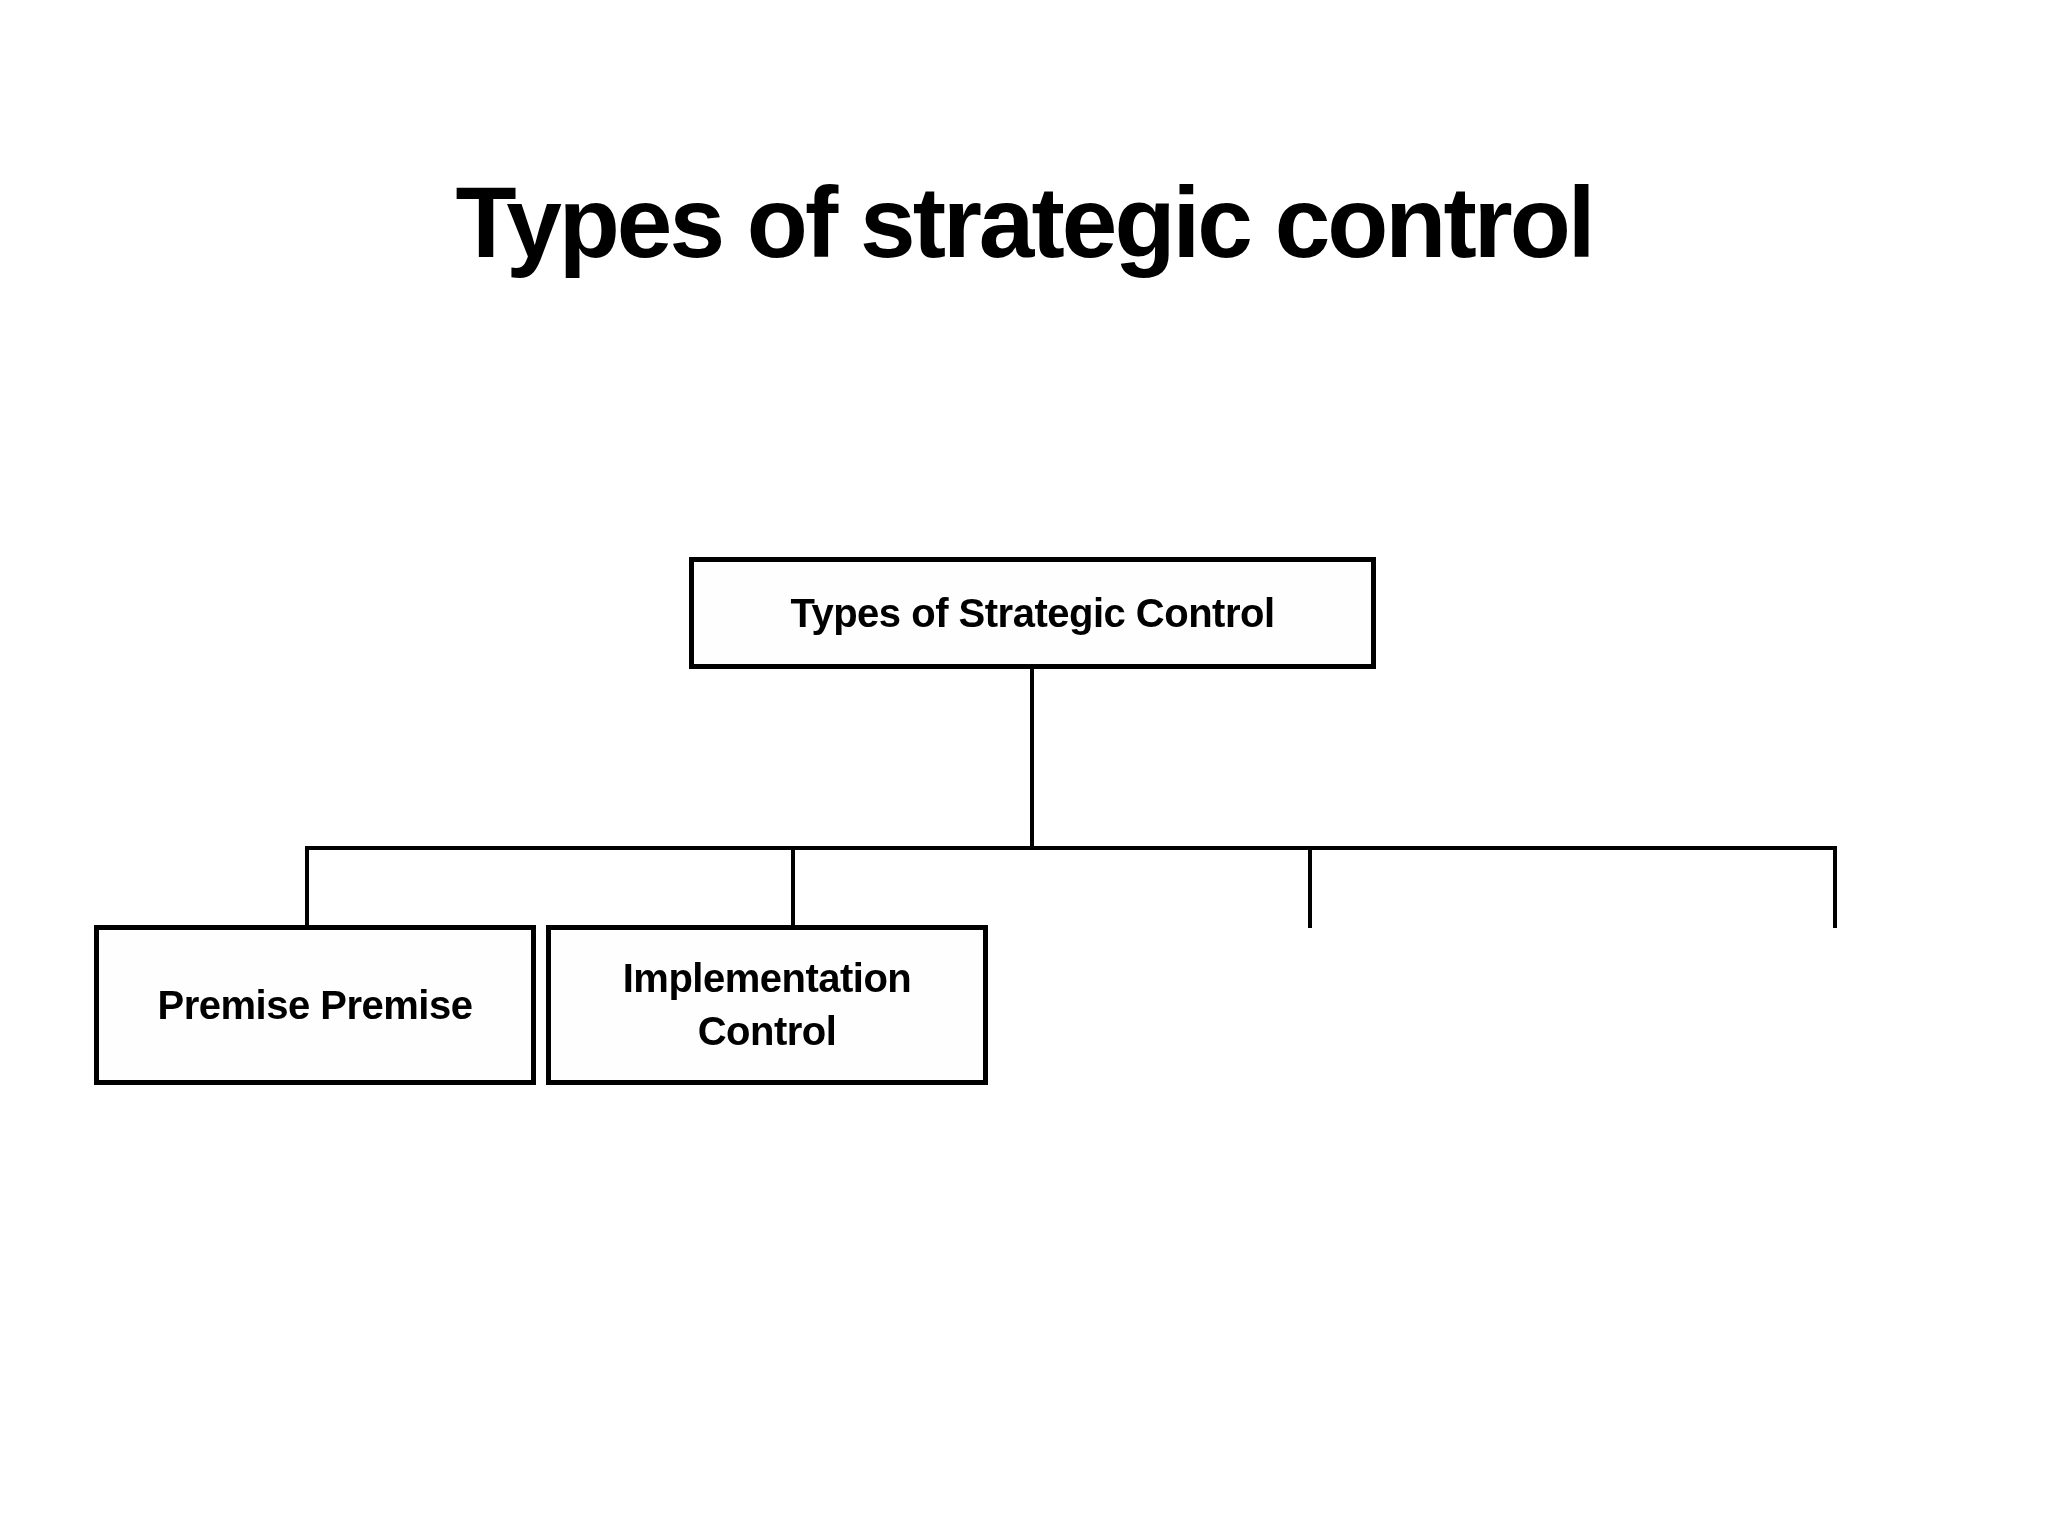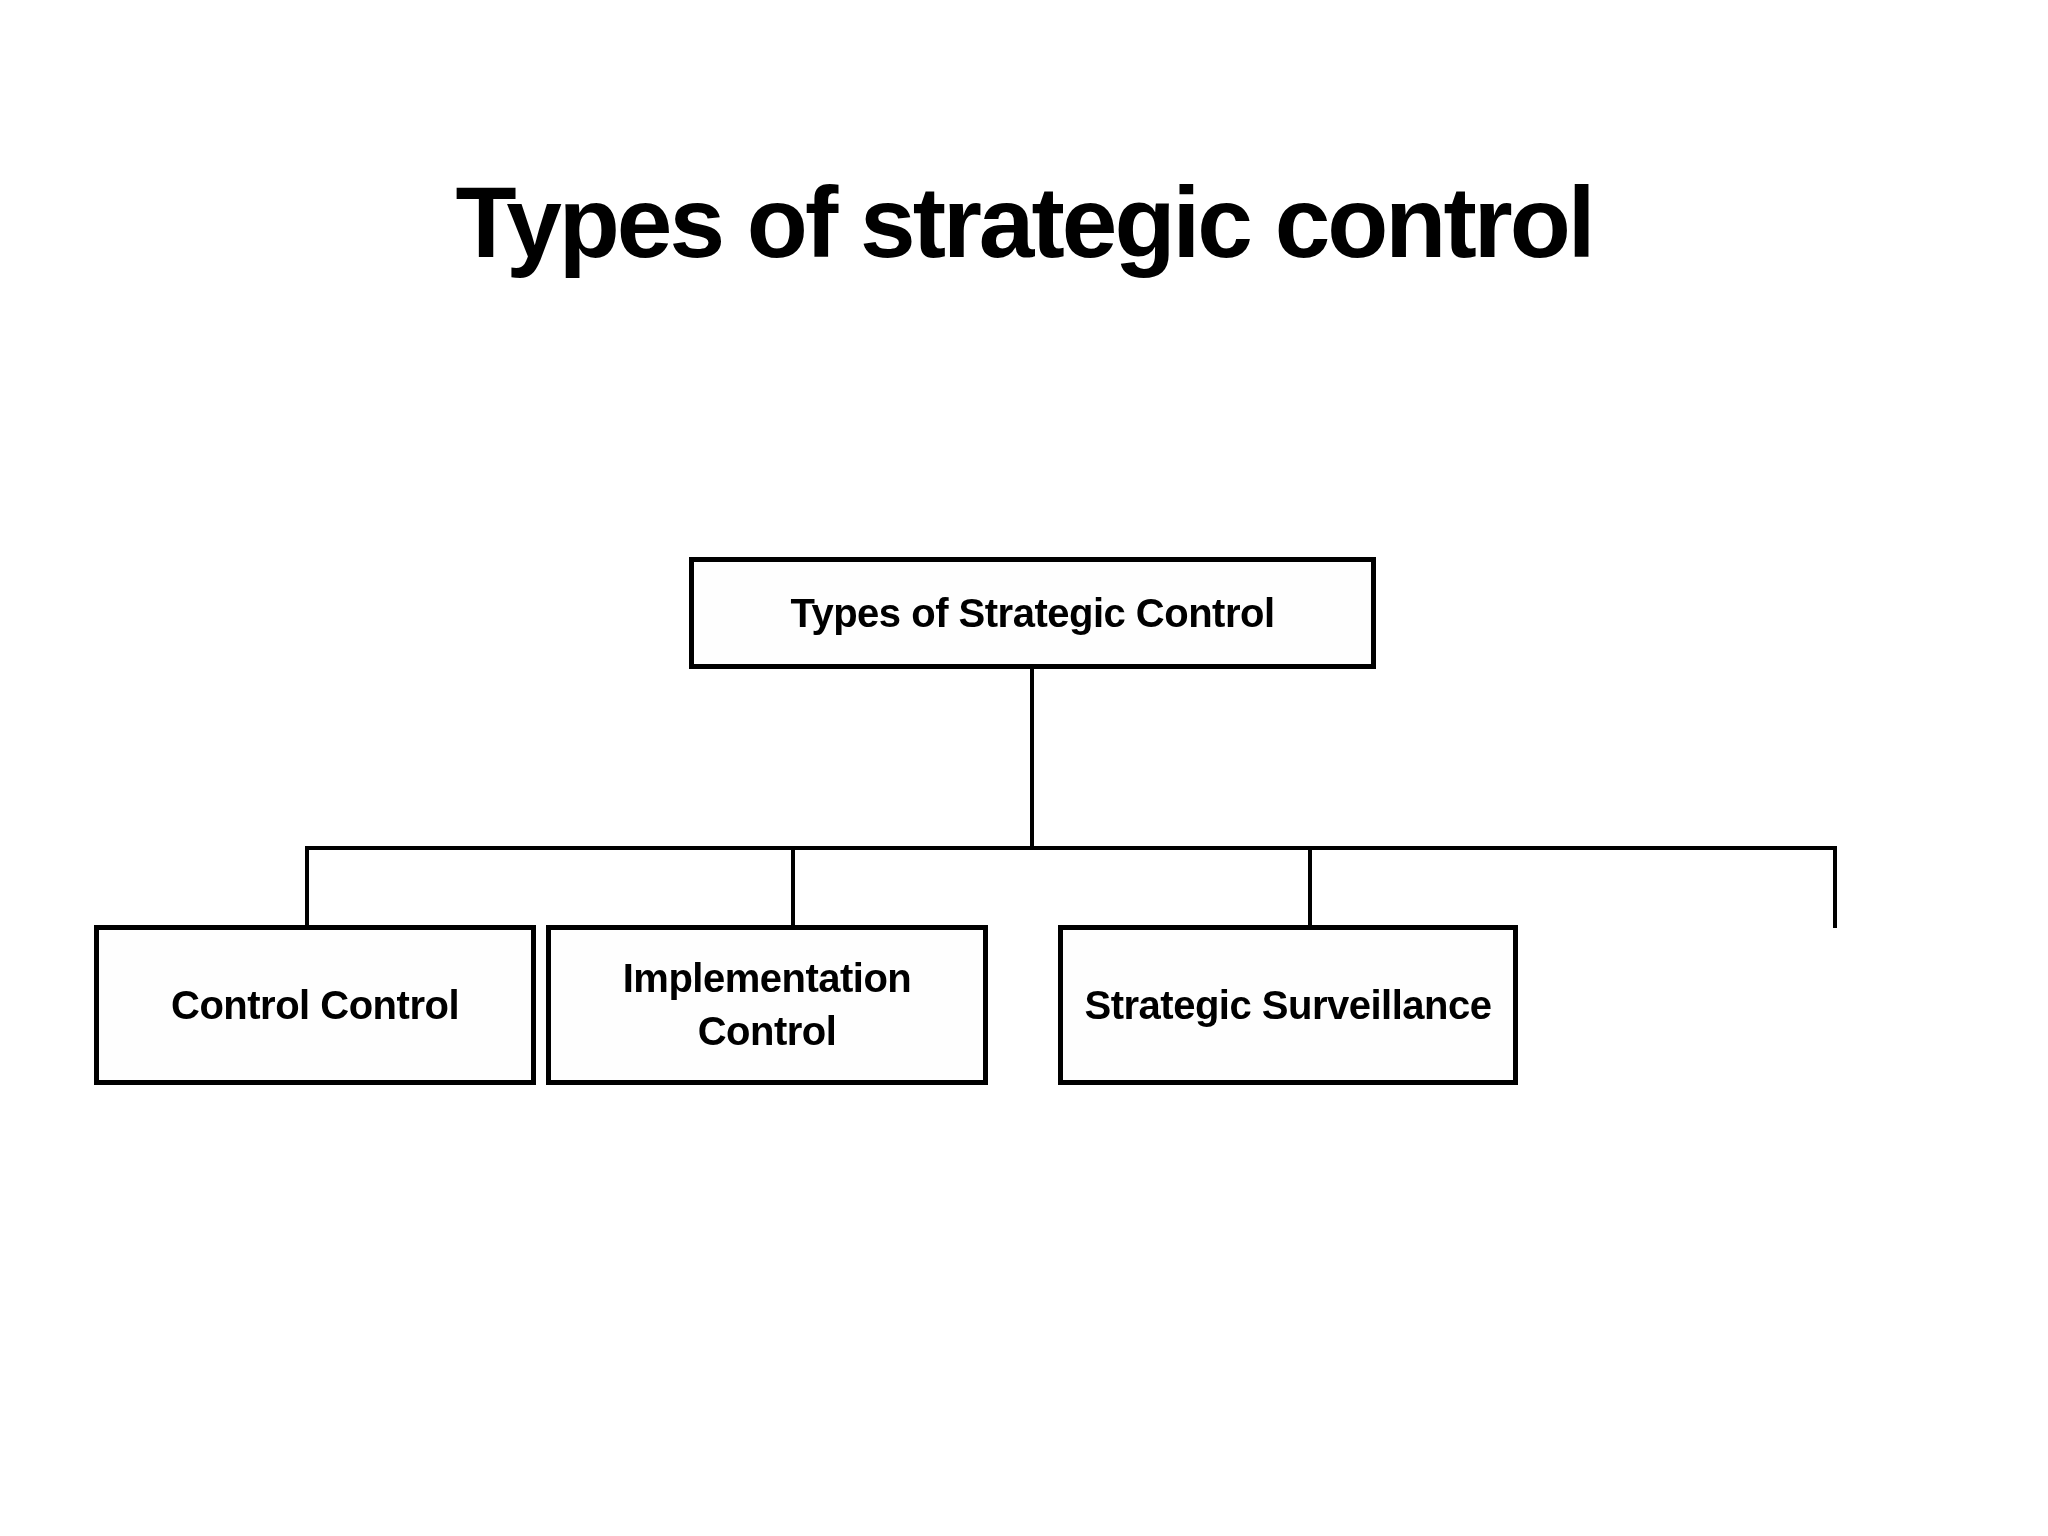"Control Control" span.label { text: Control Control -> Premise Premise }
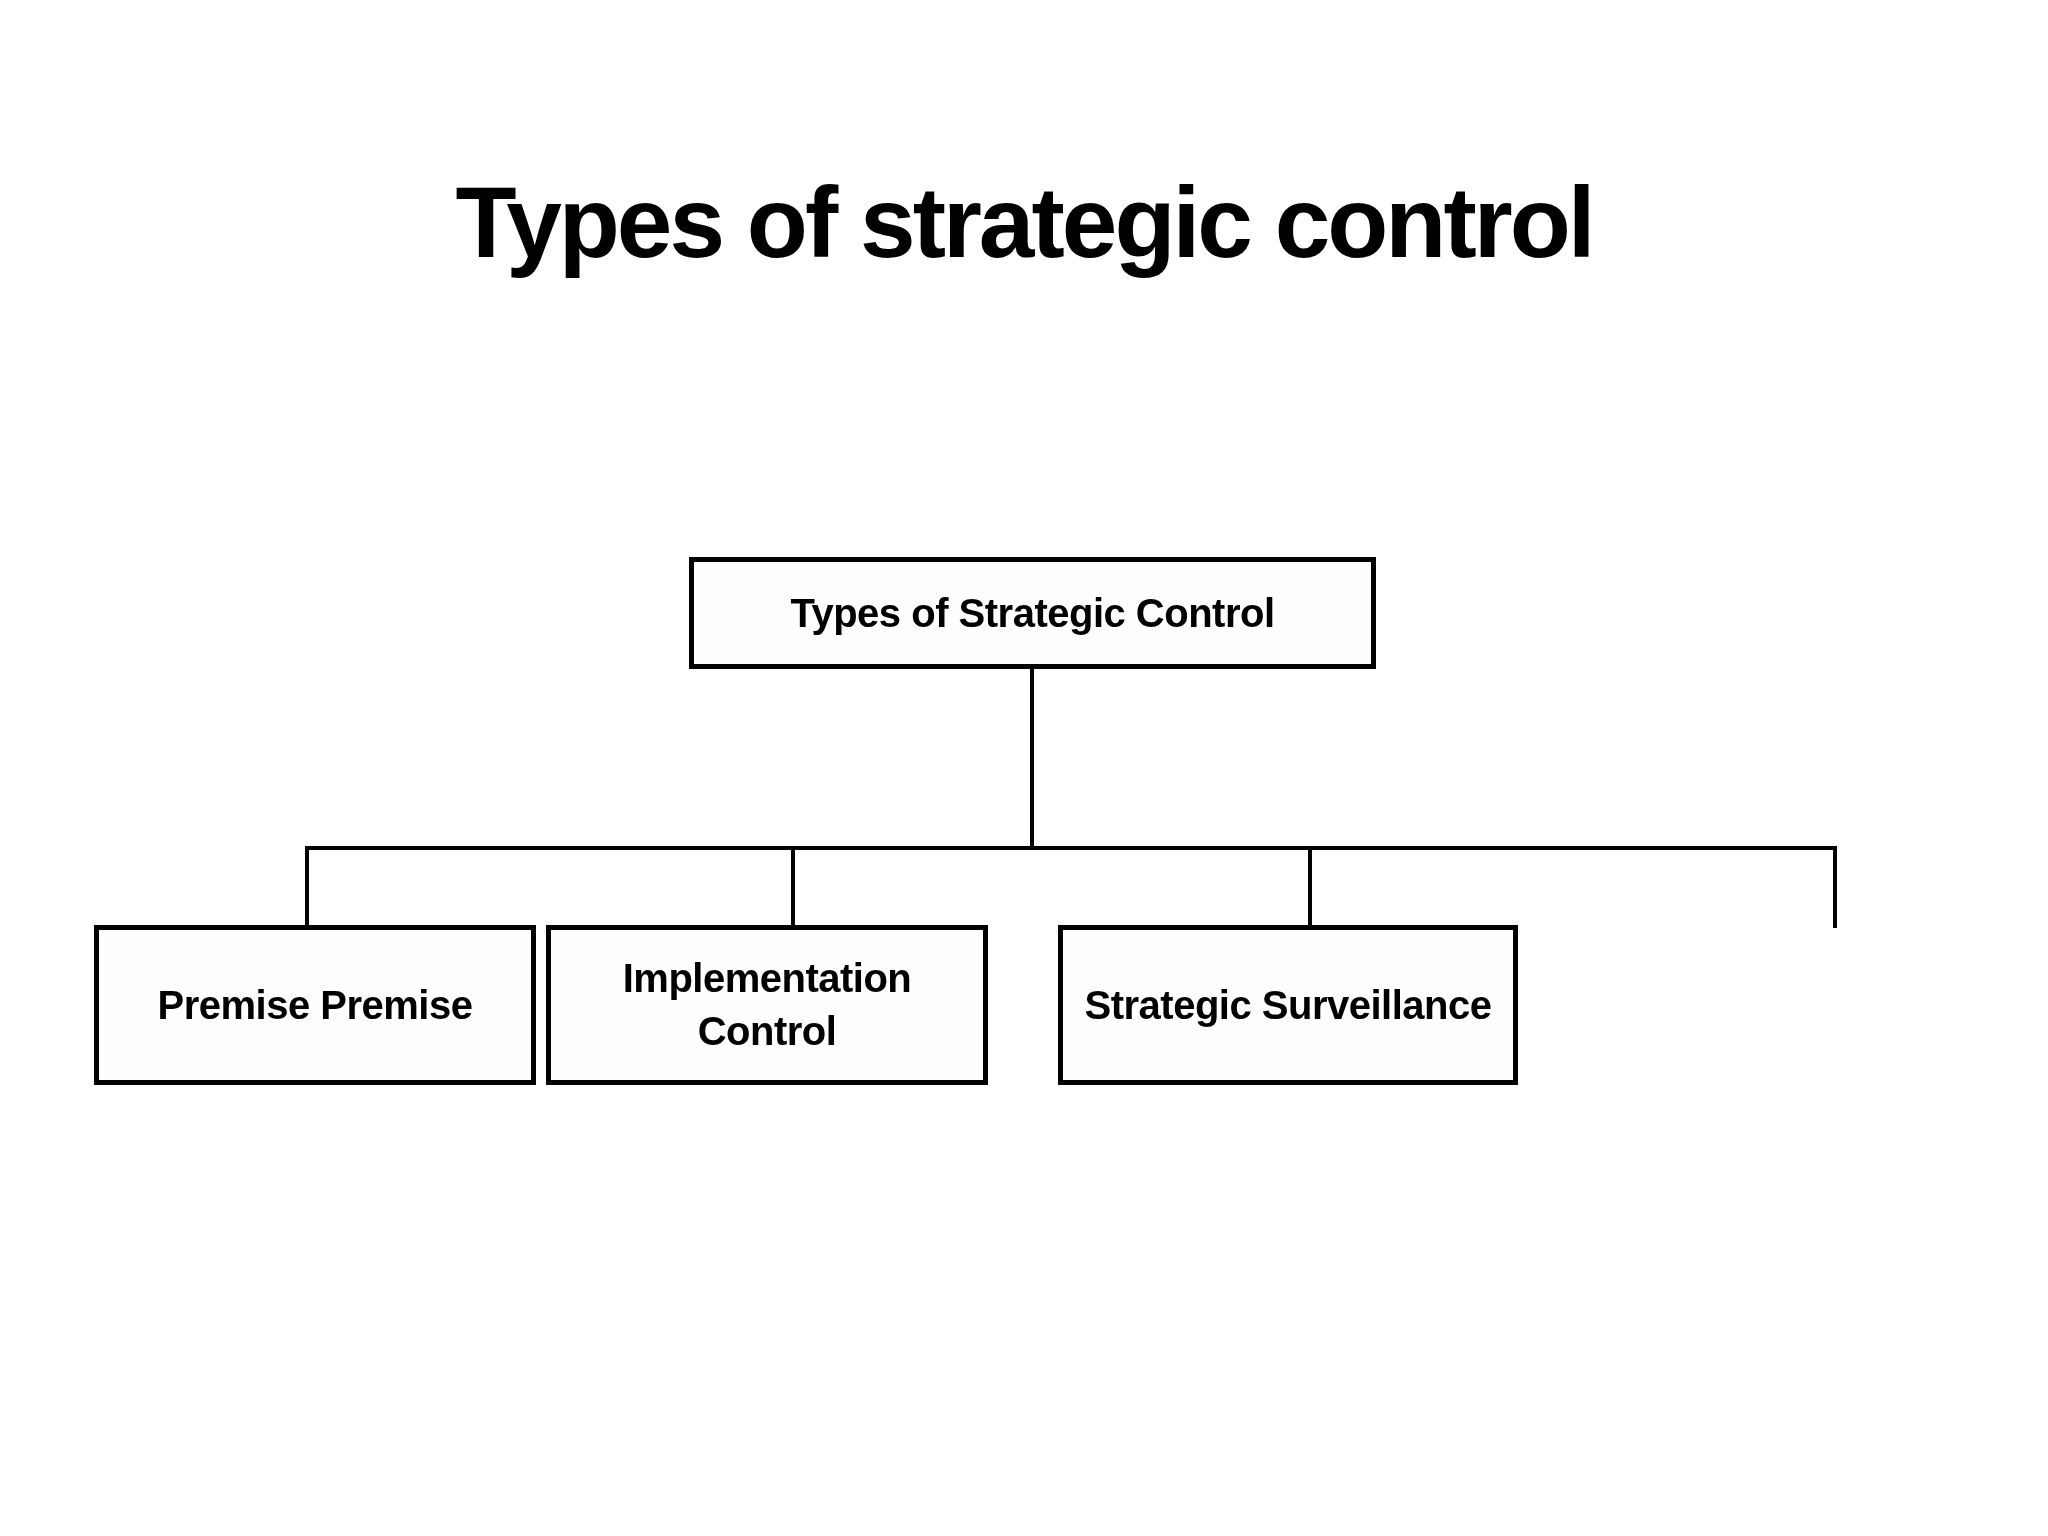"Strategic Surveillance" div.node { html: <div> <span>Strategic Surveillance</span> </div> -> none }
